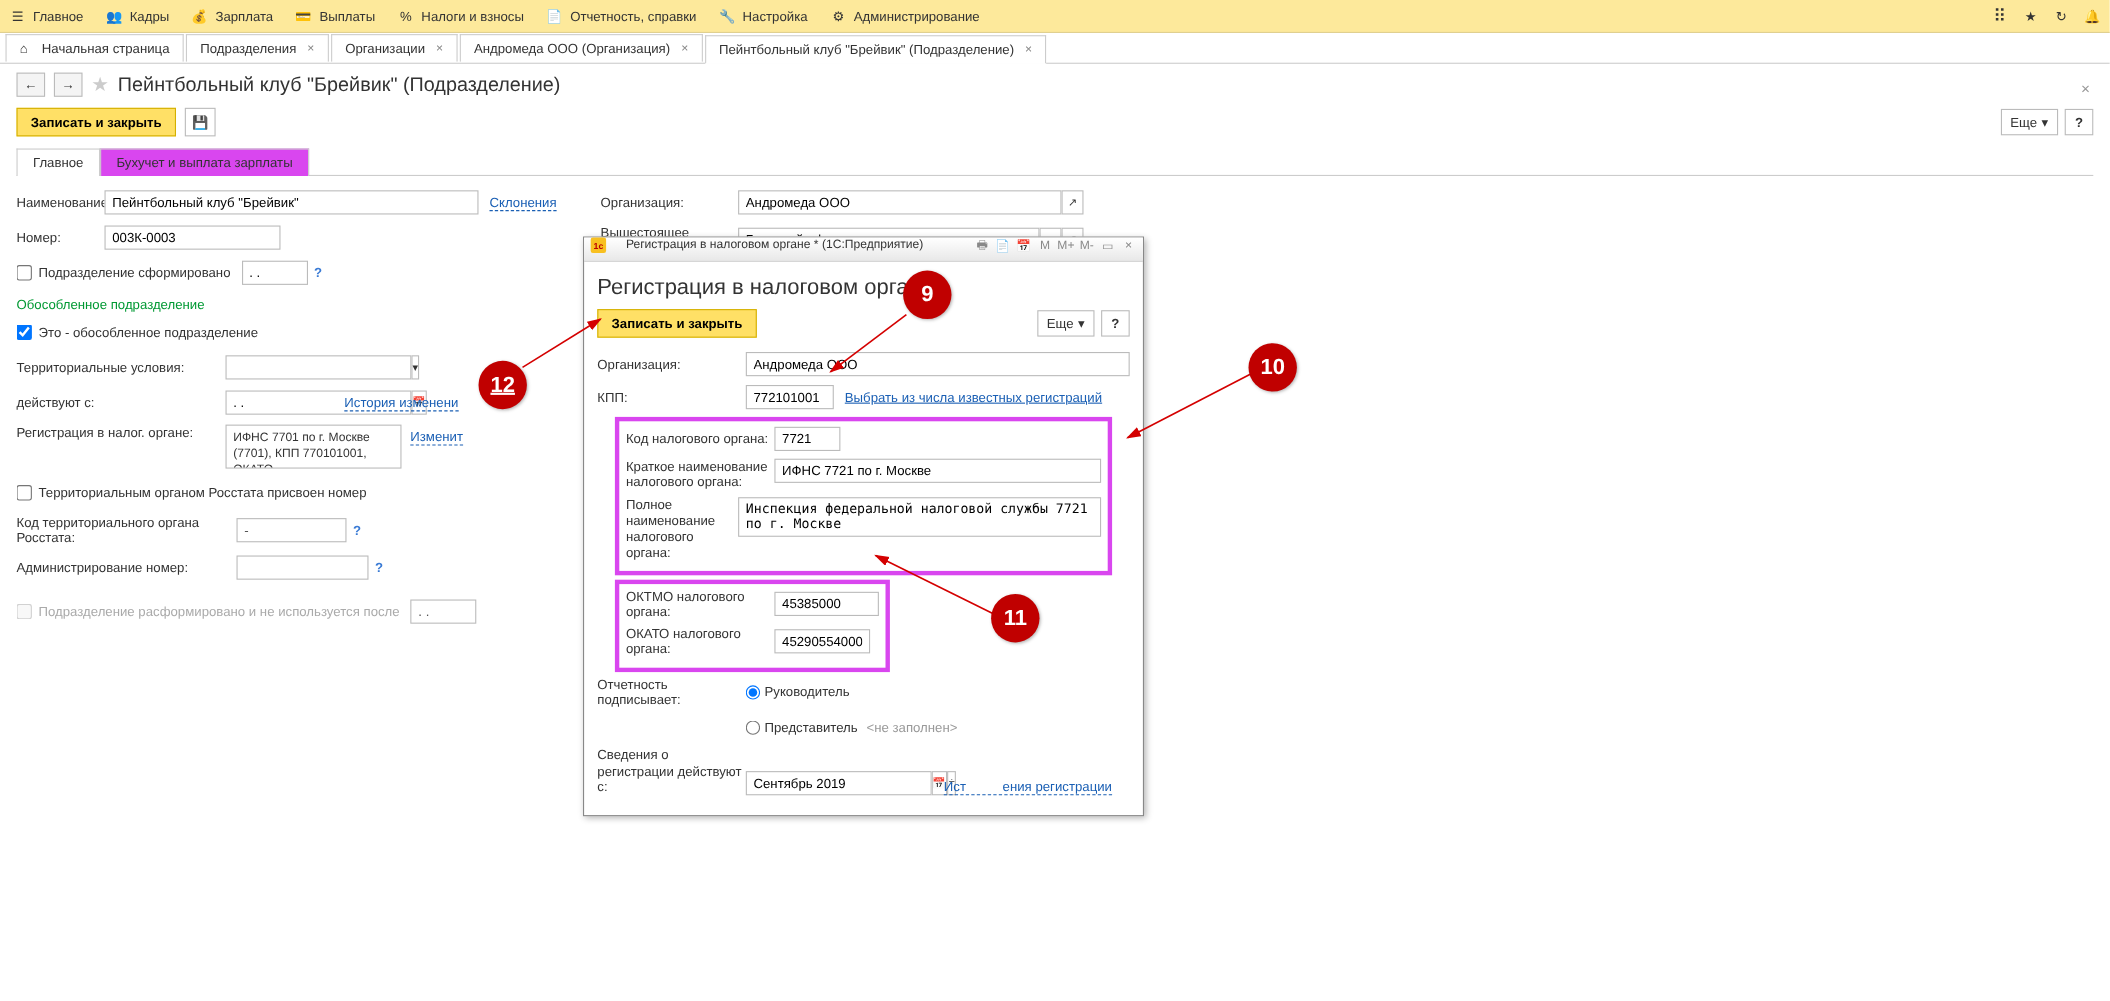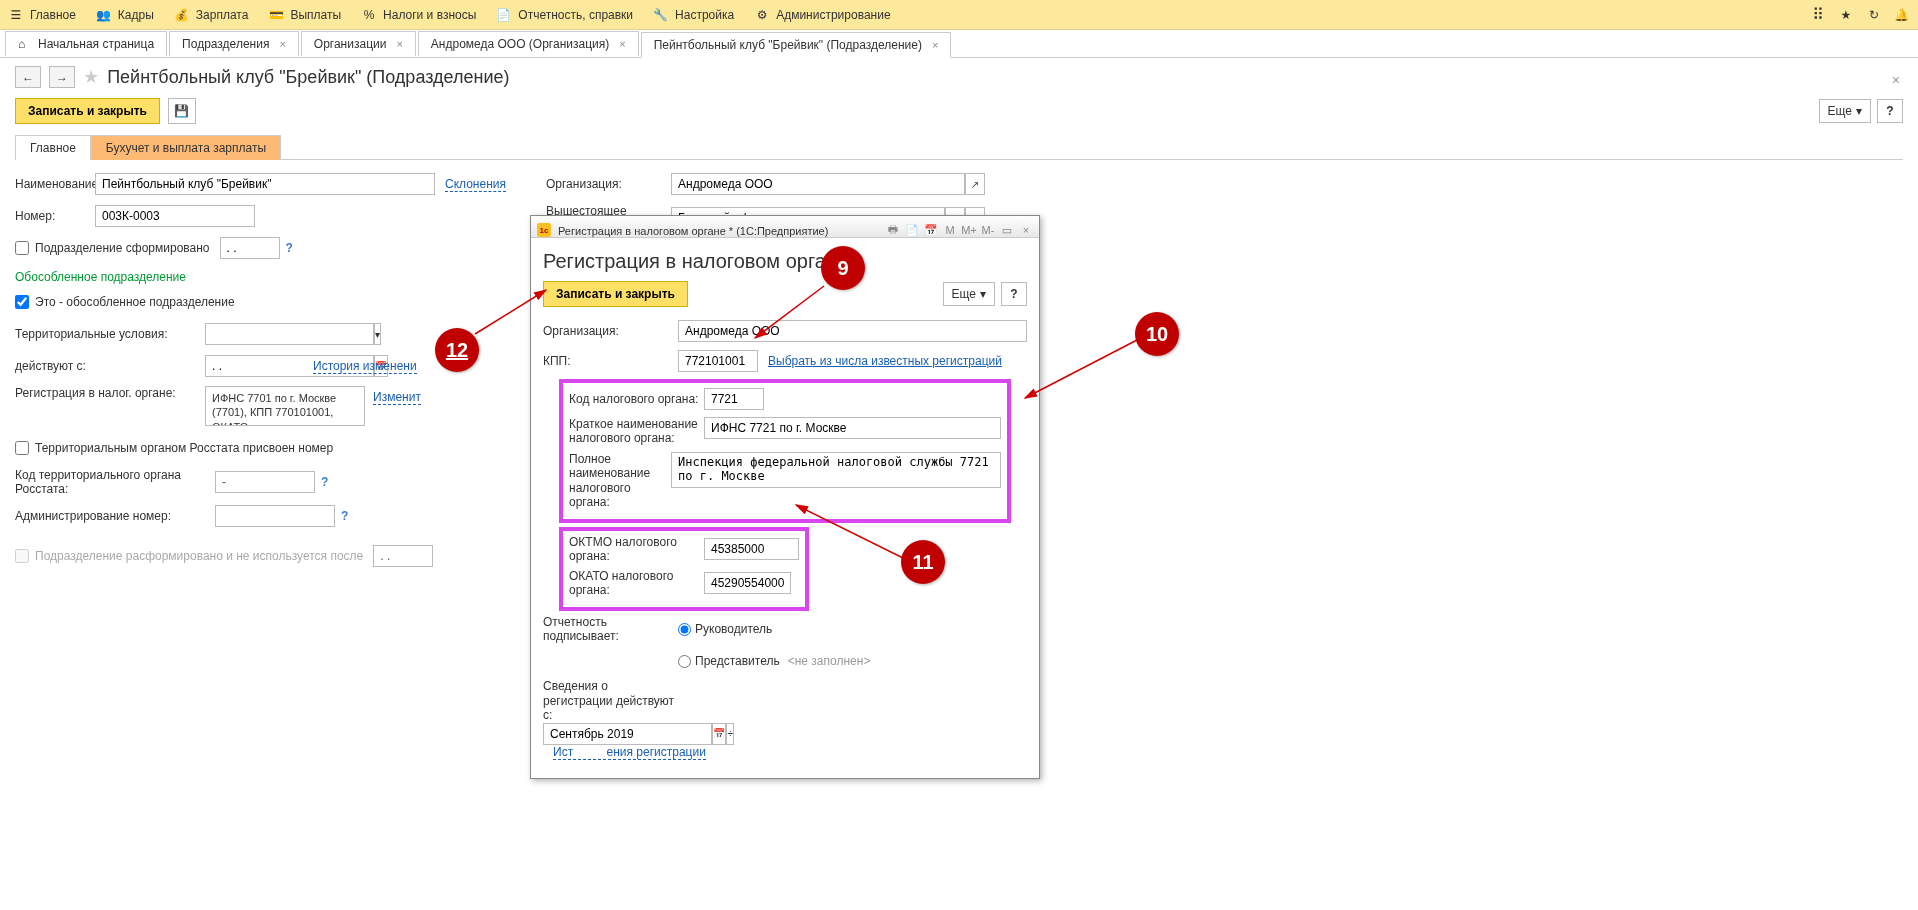"Бухучет и выплата зарплаты" .tab2 { background: #fdba74 -> #d946ef }
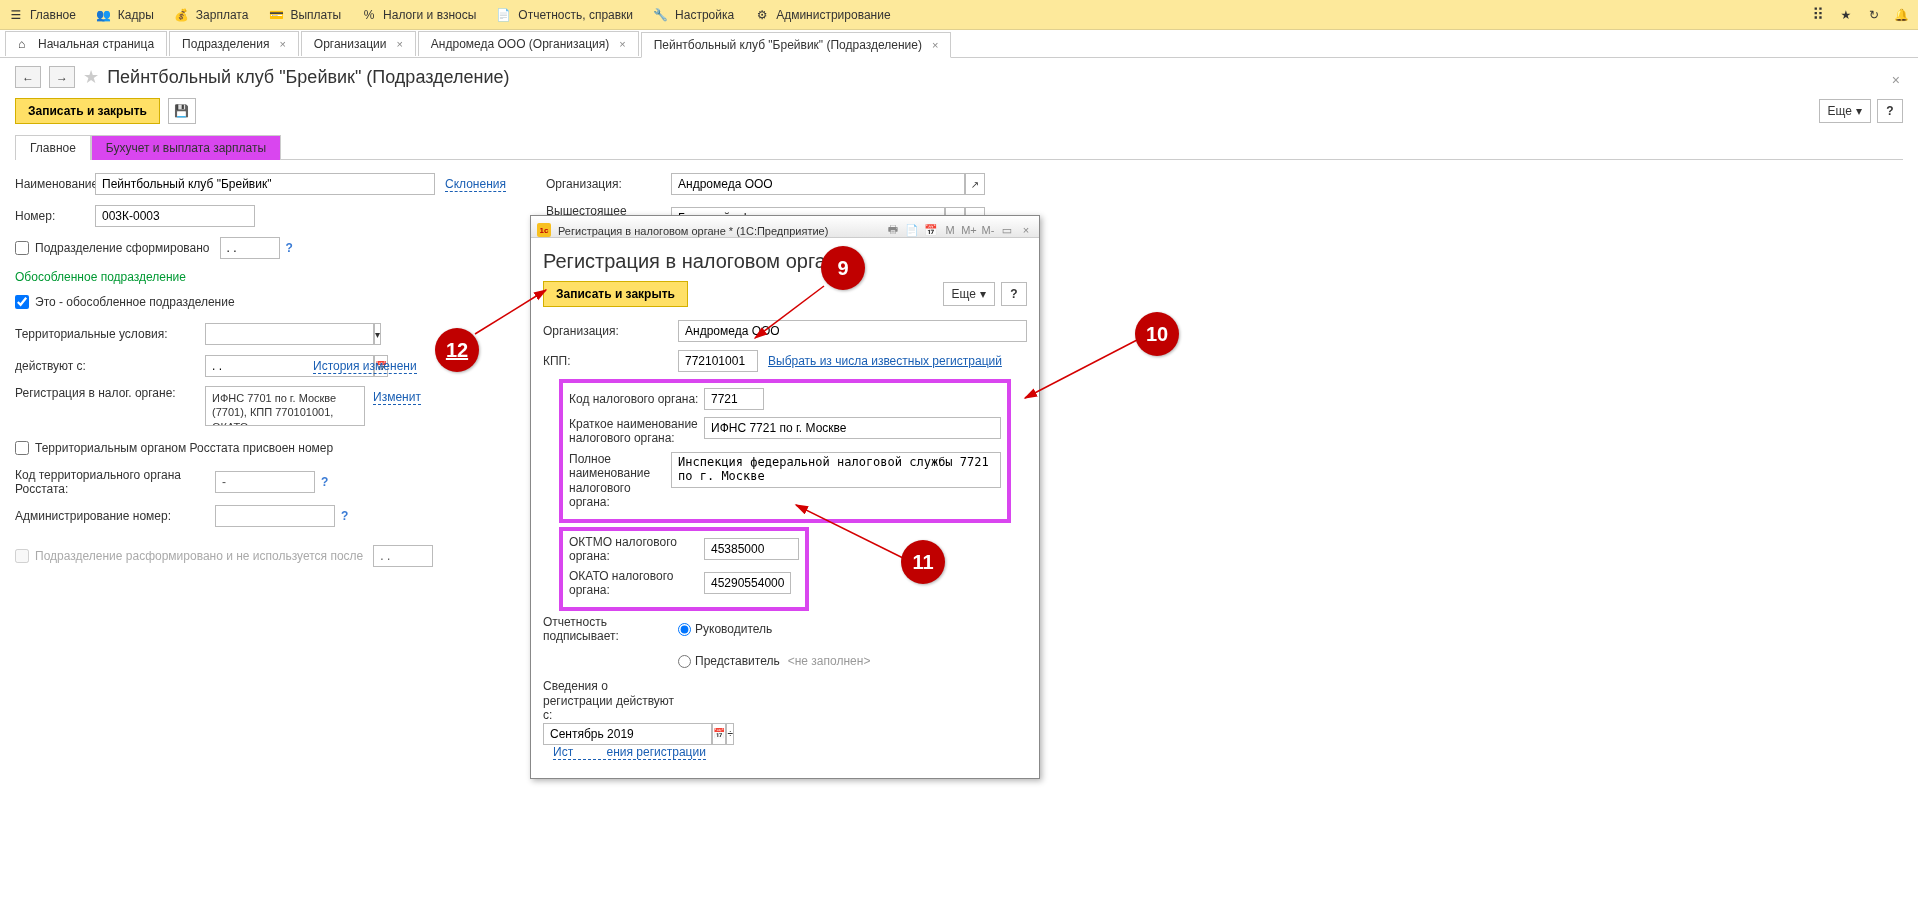"1c" .modal-titlebar { align-items: flex-end -> flex-start; gap: 7px -> 18px }
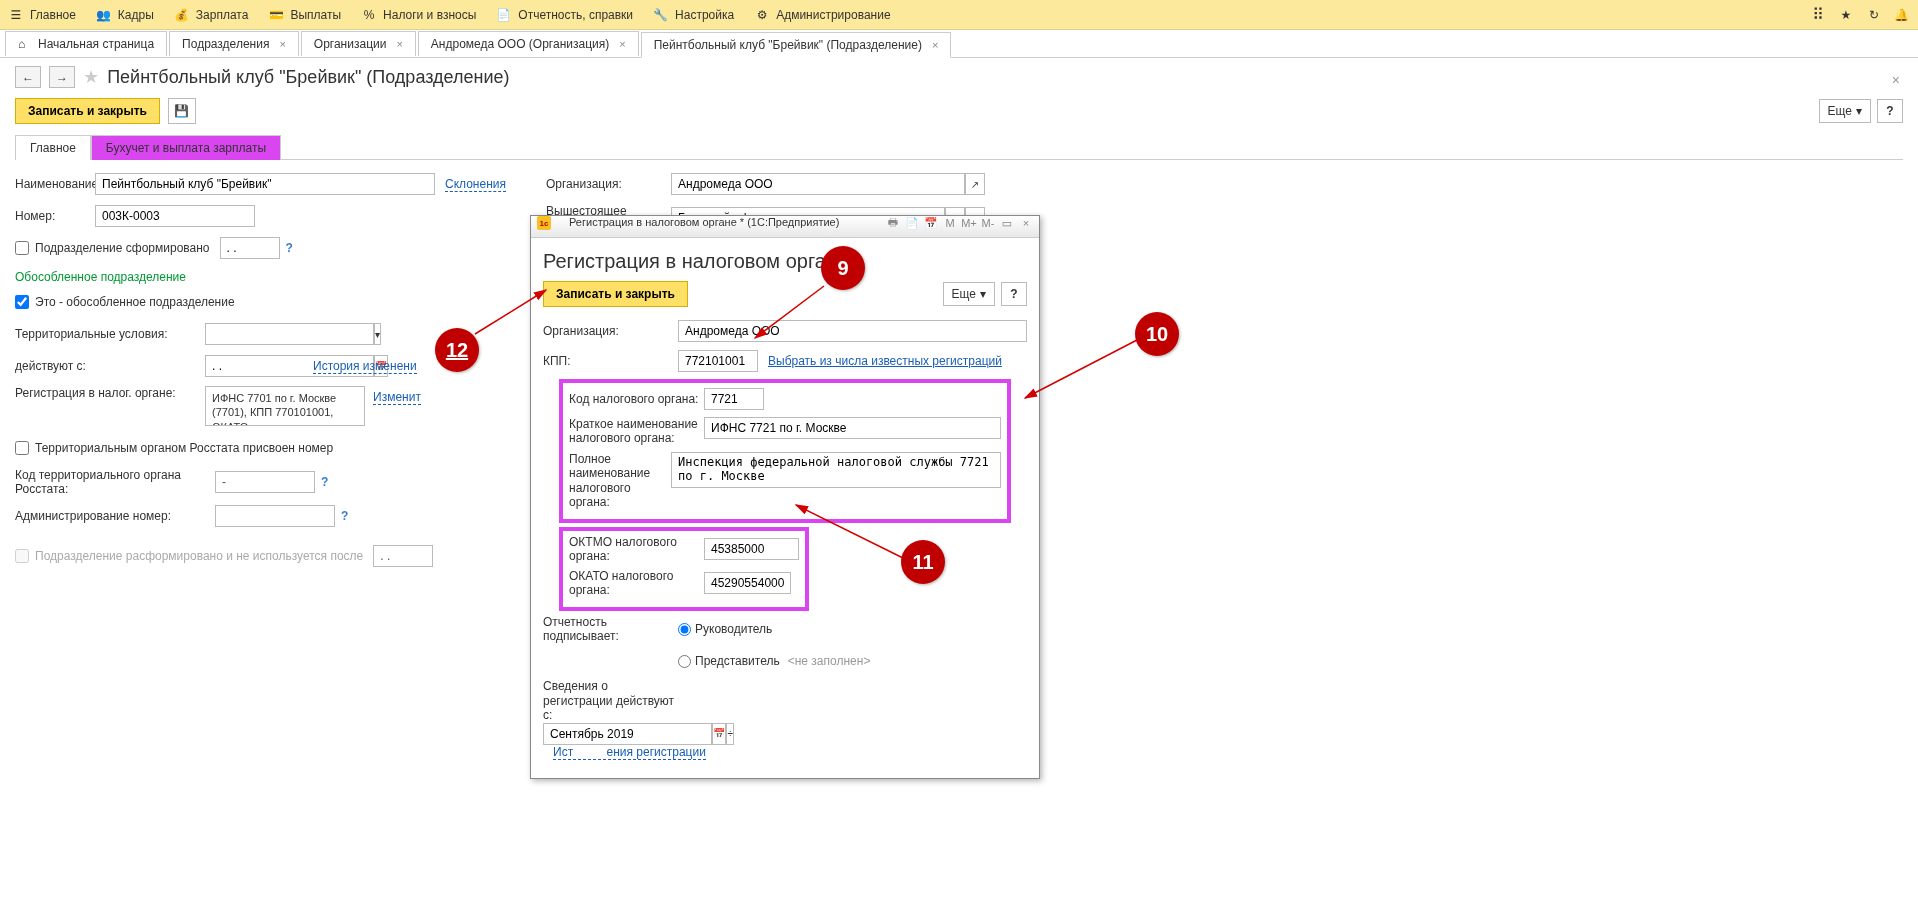"Сведения о регистрации действуют с:" div.formrow { align-items: flex-start -> flex-end; flex-direction: column -> none }
